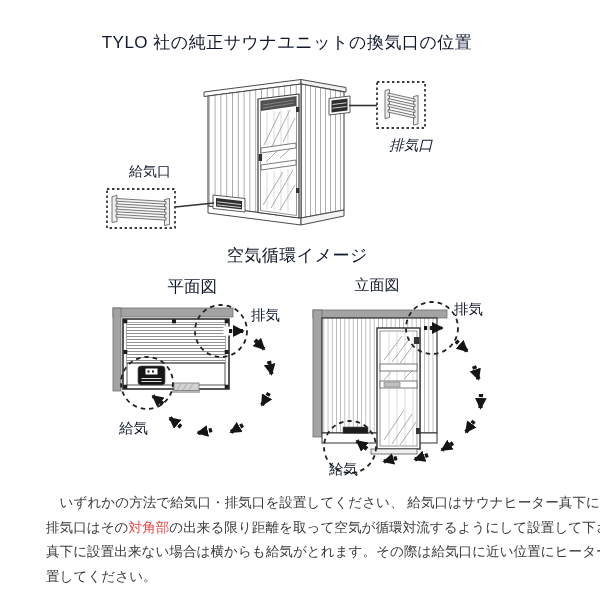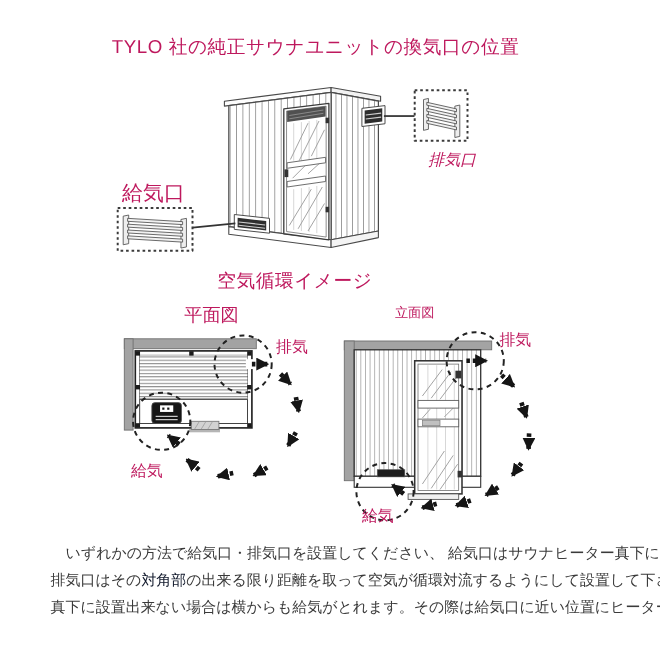"TYLO 社の純正サウナユニットの換気口の位置" .lbl { color: #be185d -> #0f172a }
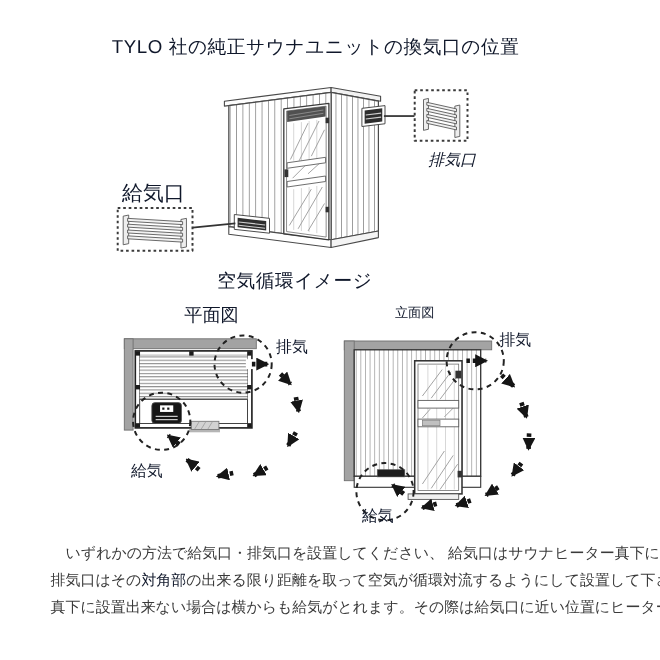"給気口" .lbl-sup-port { font-size: 19px -> 14px; text-align: left -> right }
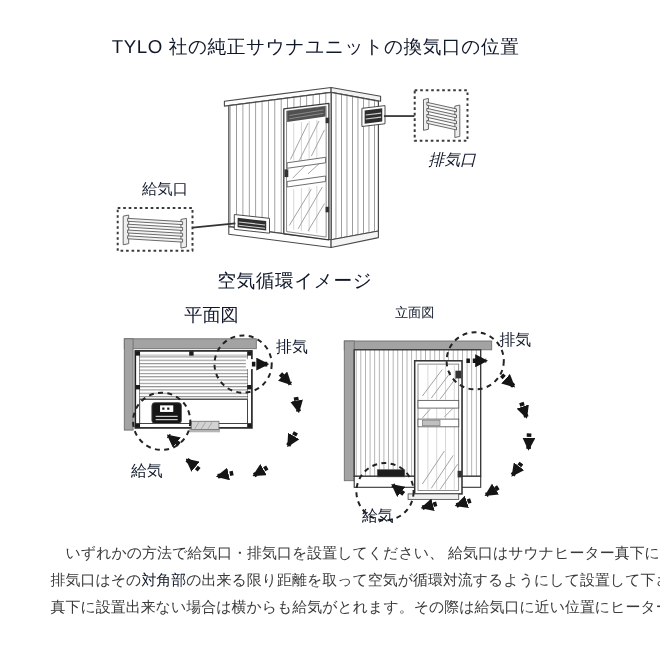"空気循環イメージ" .heading2 { text-align: center -> right }
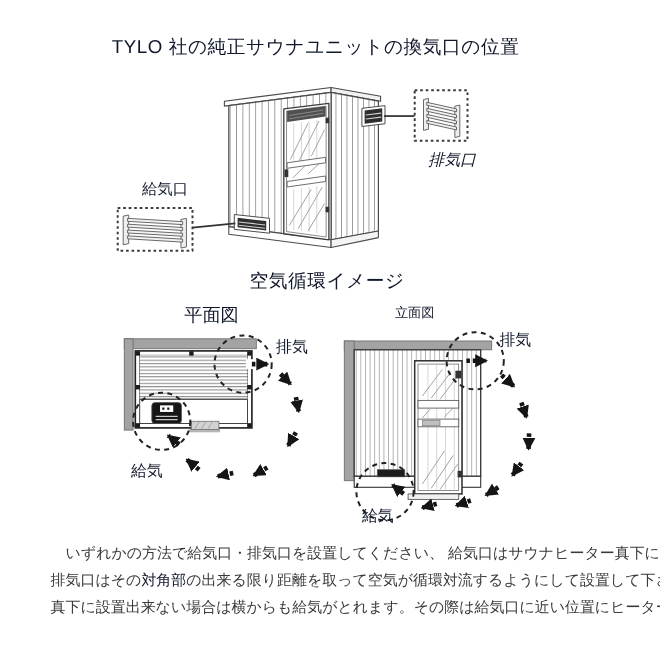"立面図" .lbl-elev { font-size: 12px -> 15px }
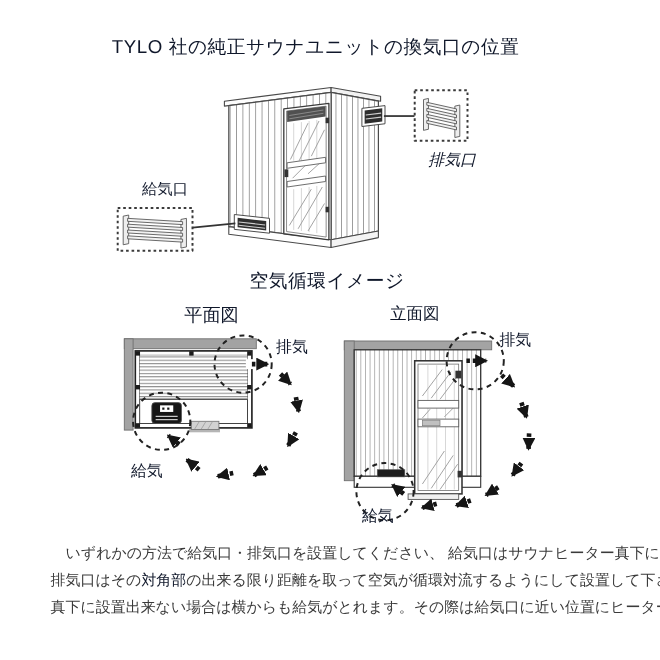"対角部" .red { color: #0f172a -> #ef4444 }
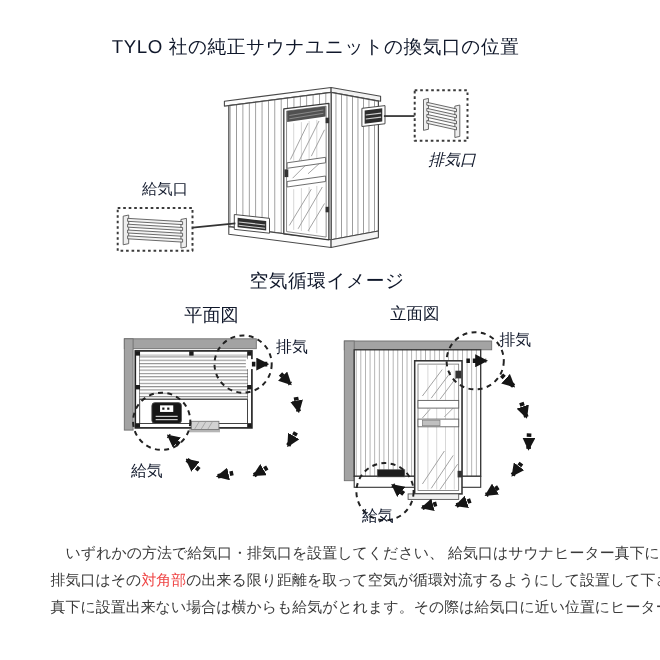"置してください。" div { html: none -> <div>置してください。</div> }
